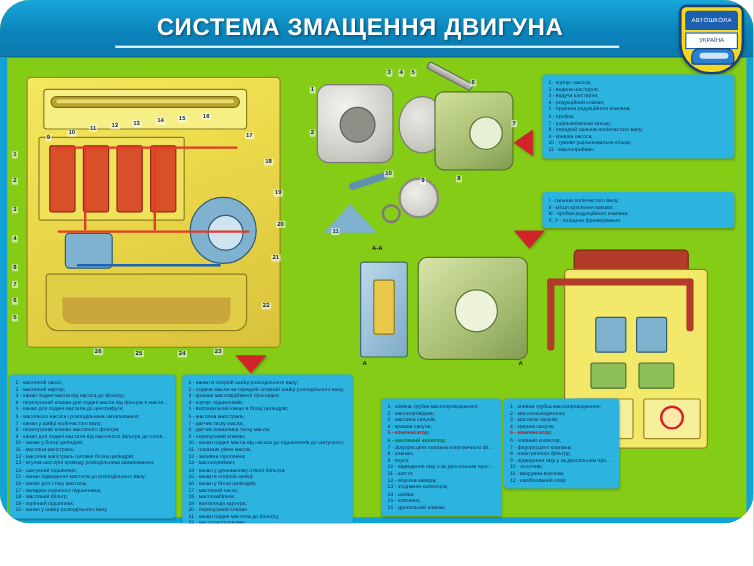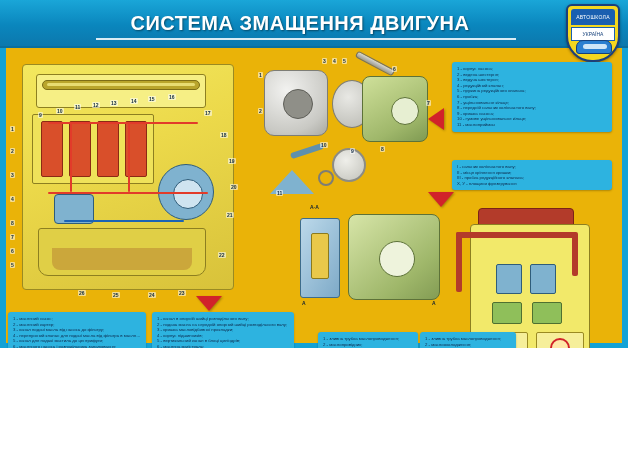"СИСТЕМА ЗМАЩЕННЯ ДВИГУНА" #poster { background: #eab308 -> #84cc16; border-radius: none -> 25px; height: 348px -> 436px }
